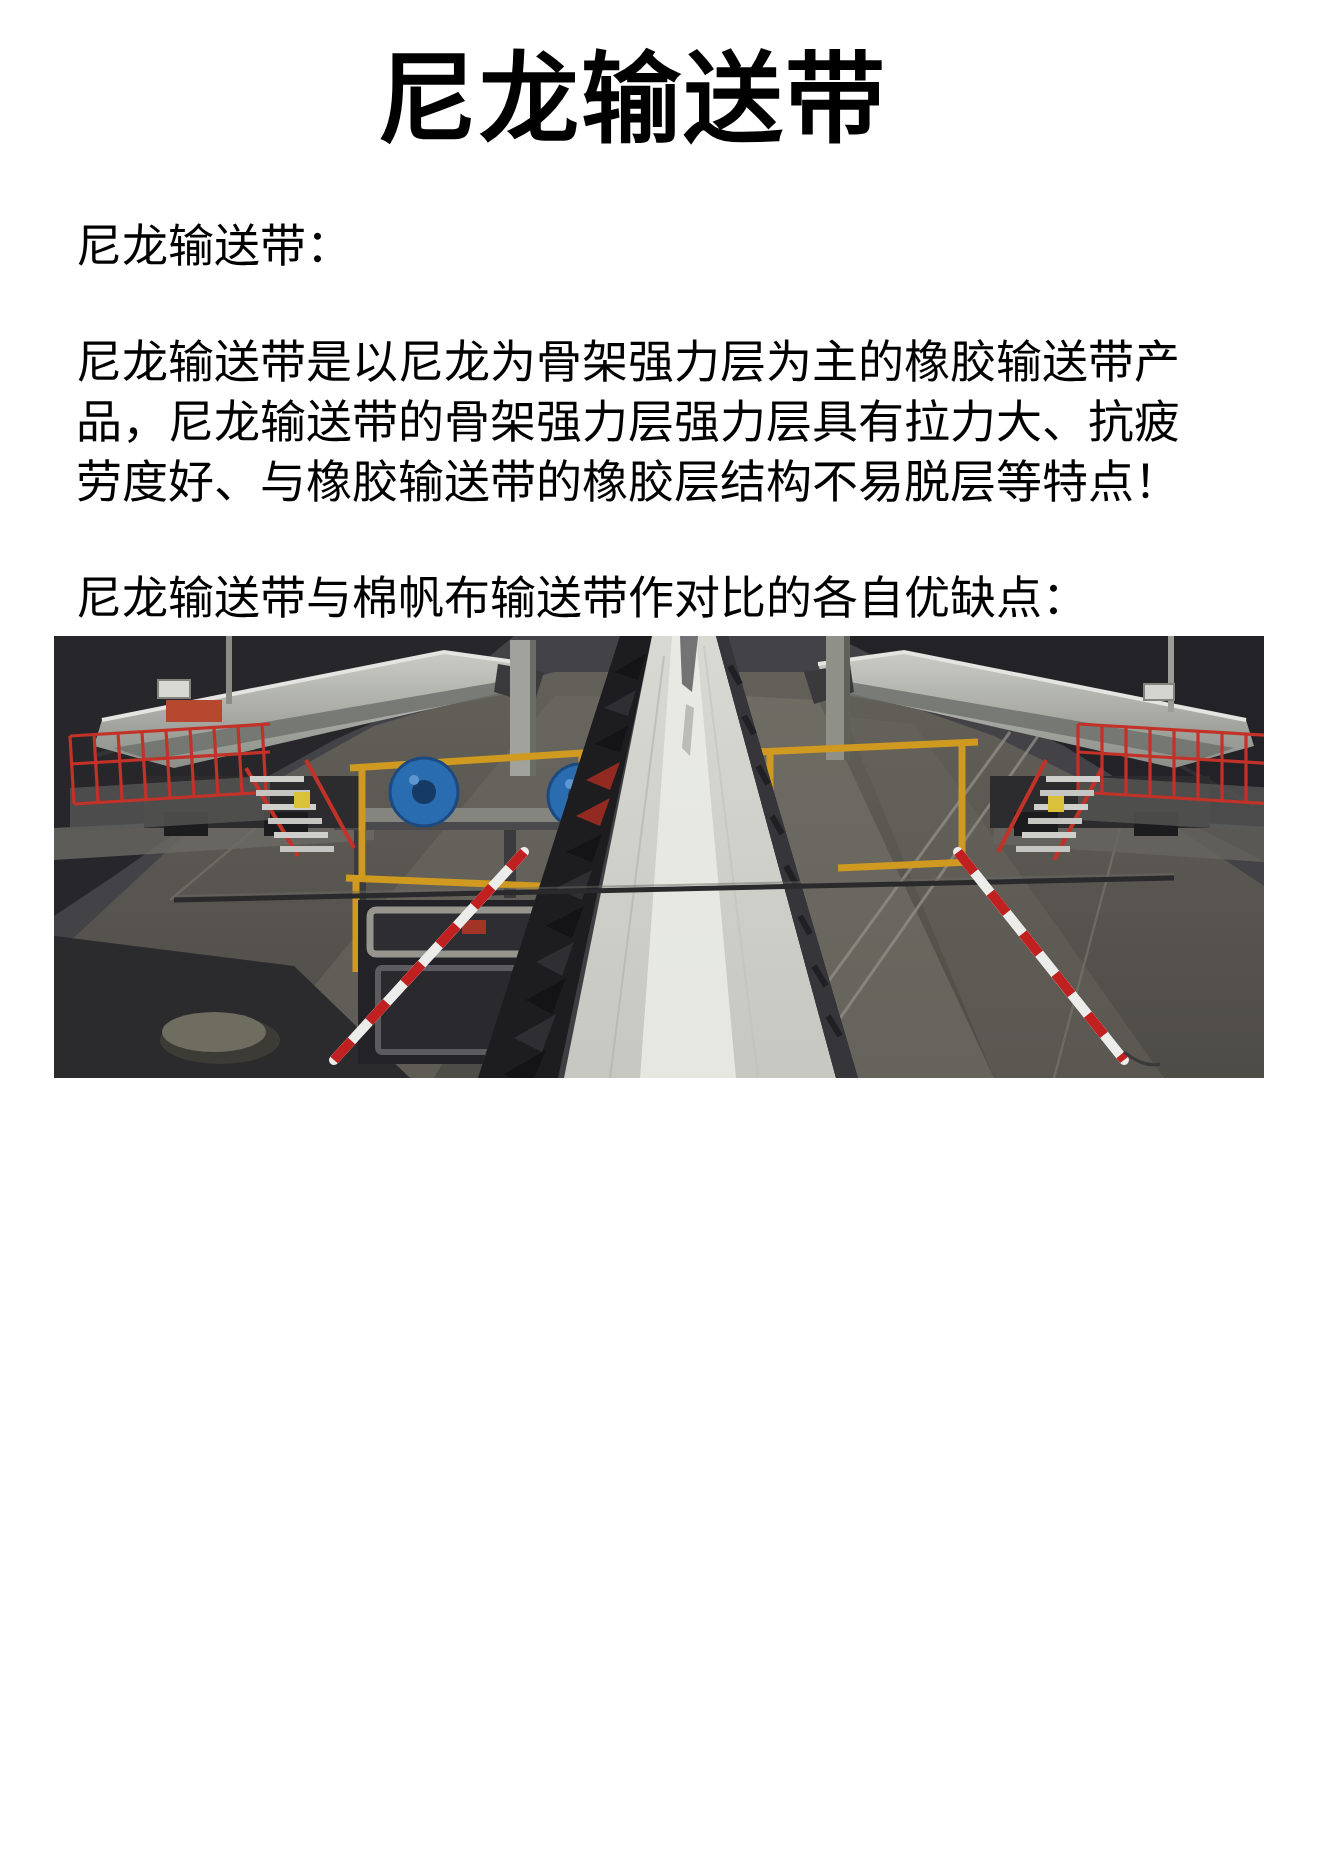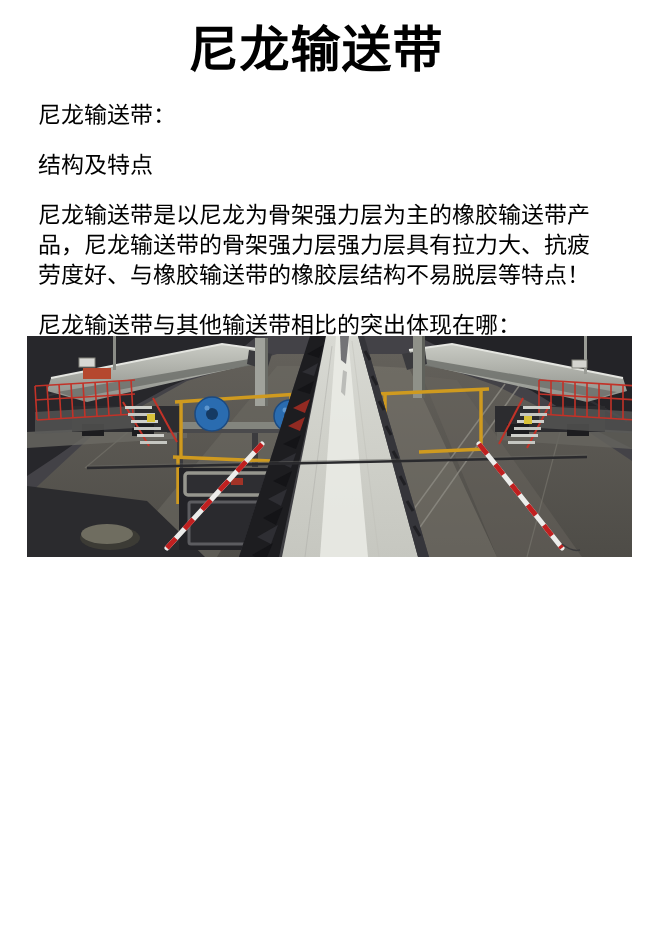"尼龙输送带：" .content p { margin: 20px 0 -> 28px 0 }
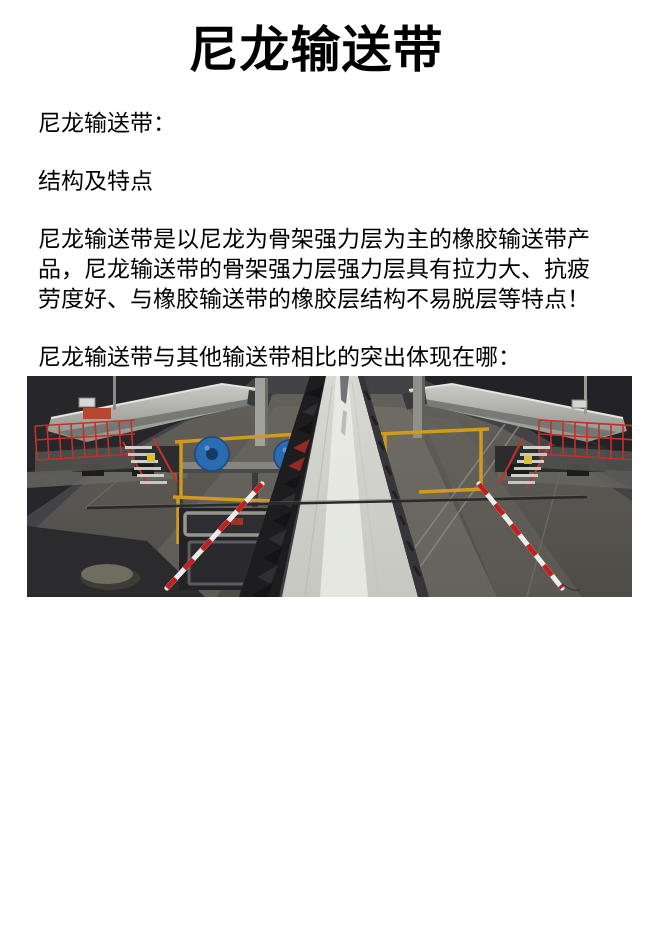"结构及特点" p { html: <p>结构及特点</p> -> none }
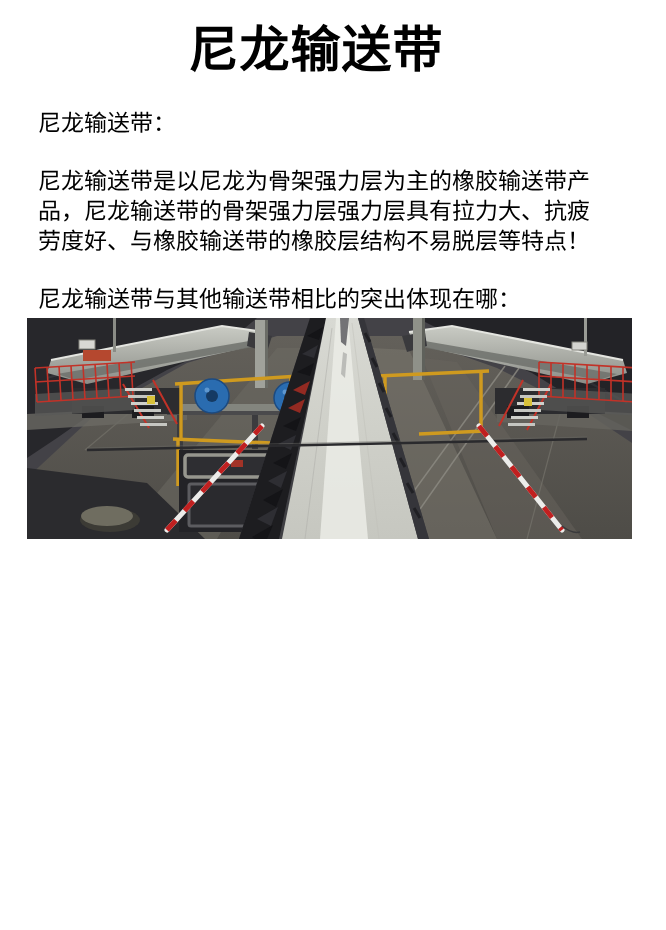"尼龙输送带与其他输送带相比的突出体现在哪：" p { text: 其他输送带相比的突出体现在哪 -> 棉帆布输送带作对比的各自优缺点 }
